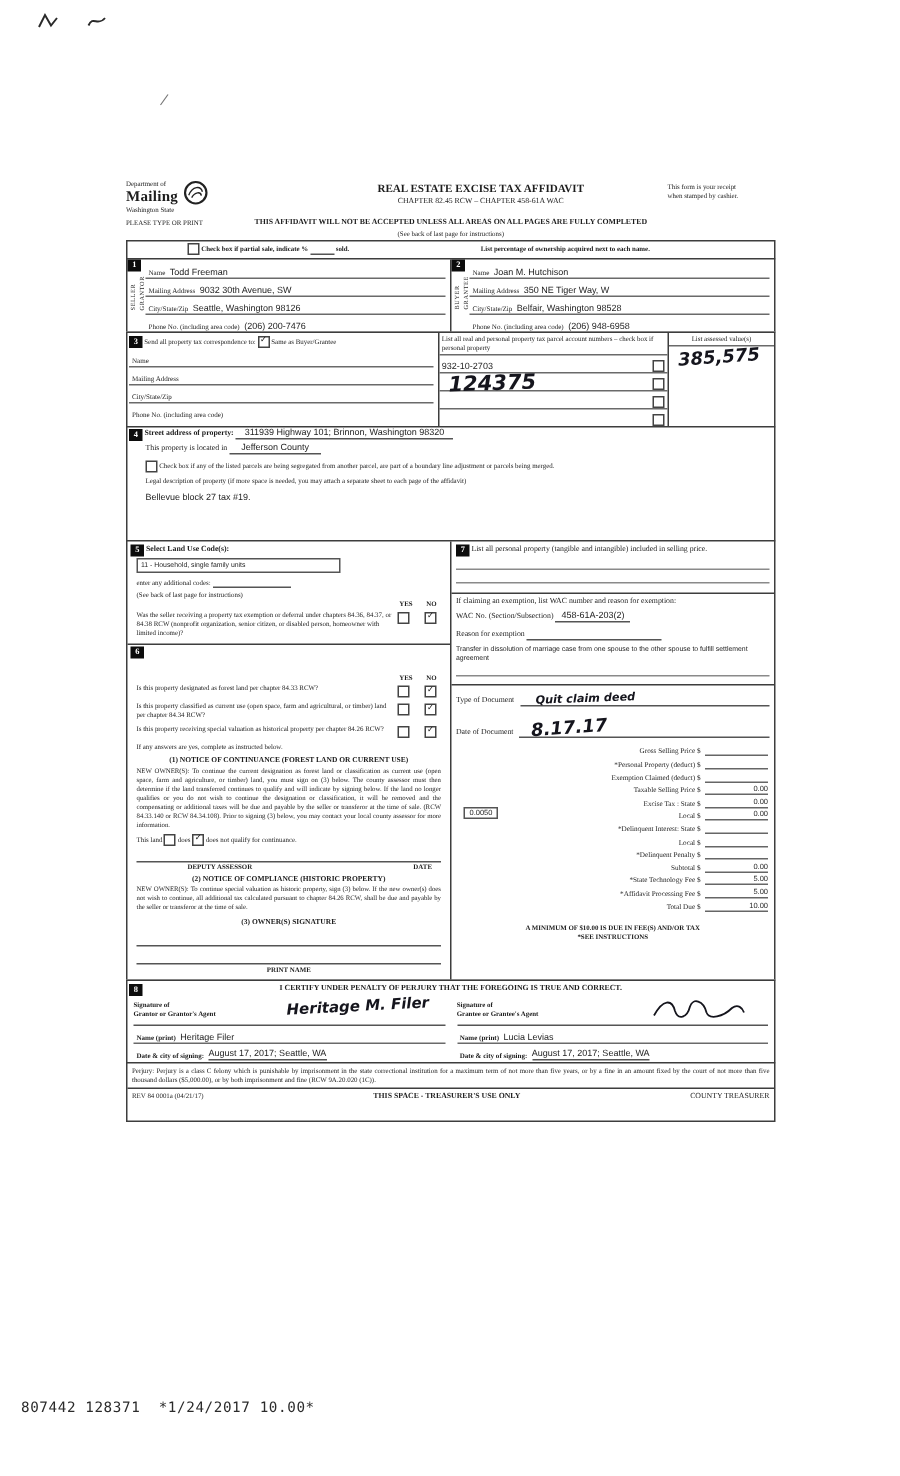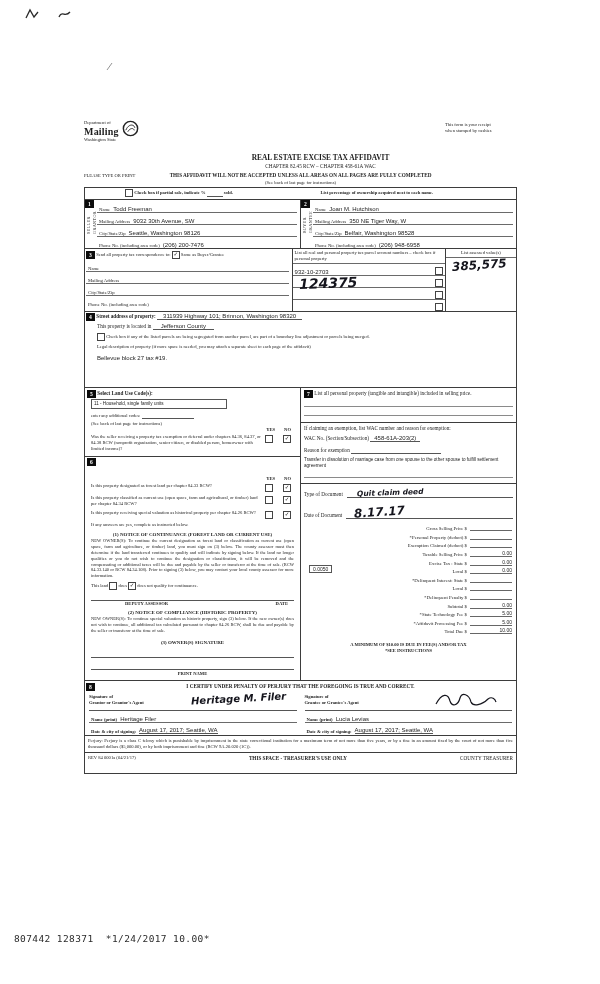"REAL ESTATE EXCISE TAX AFFIDAVIT" .t7 { margin-top: 32px -> none }
